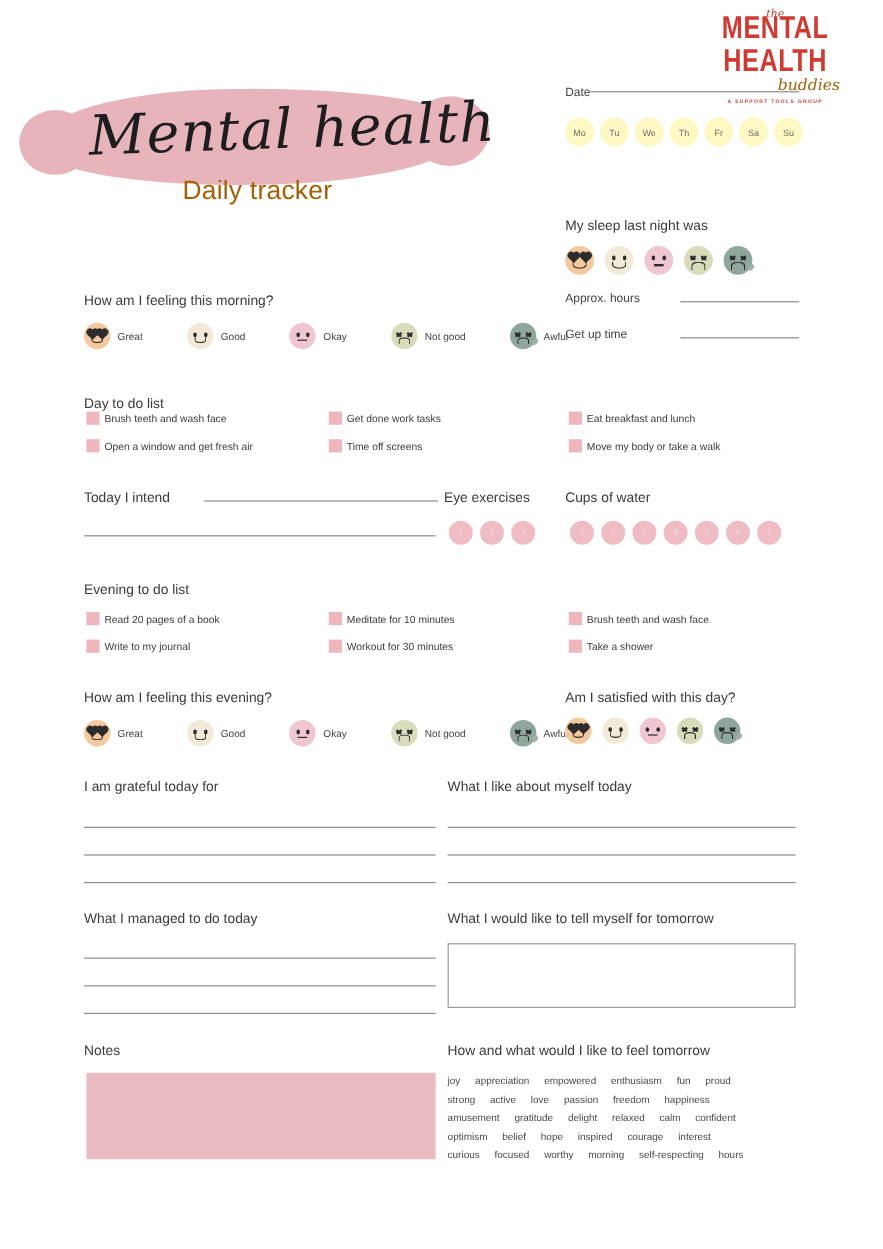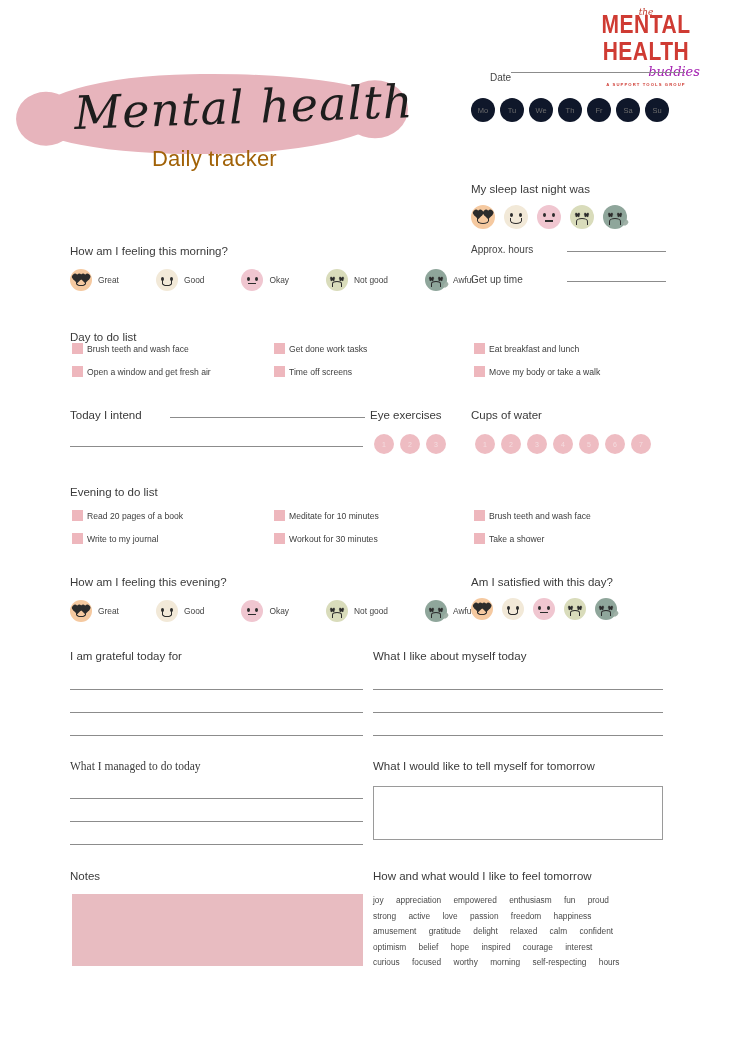"Date" div { align-items: flex-start -> center; margin-left: 19px -> none }
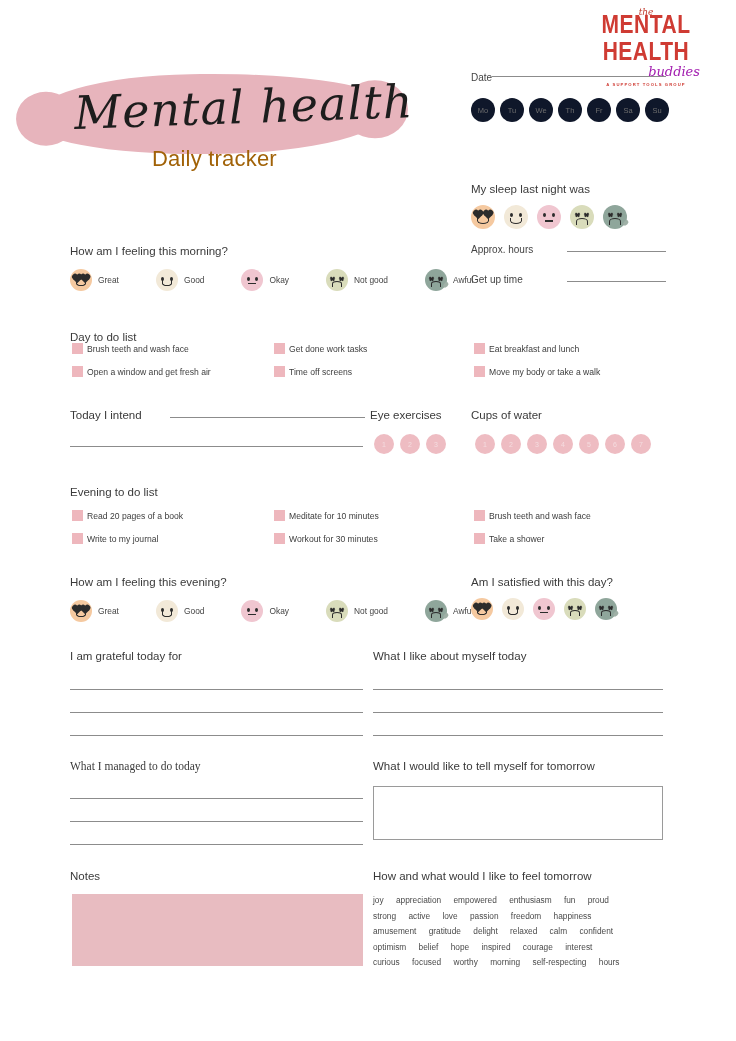"buddies" .logo-script { color: #a21caf -> #a16207 }
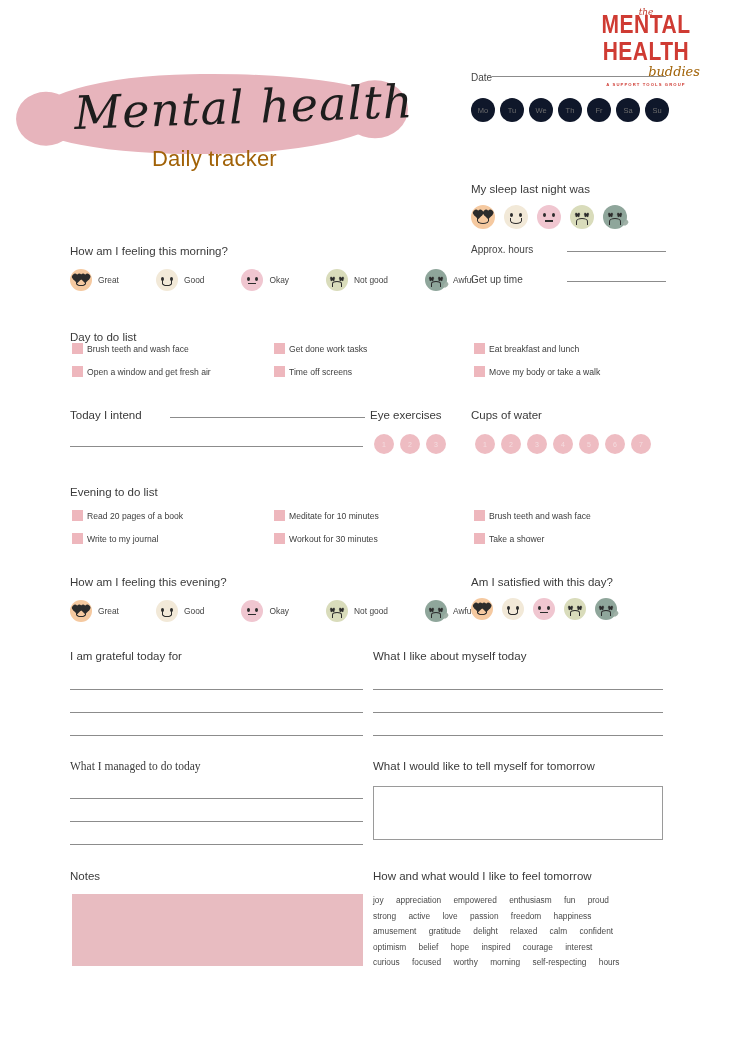"Mo" .daycirc { background: #0f172a -> #fef9c3 }
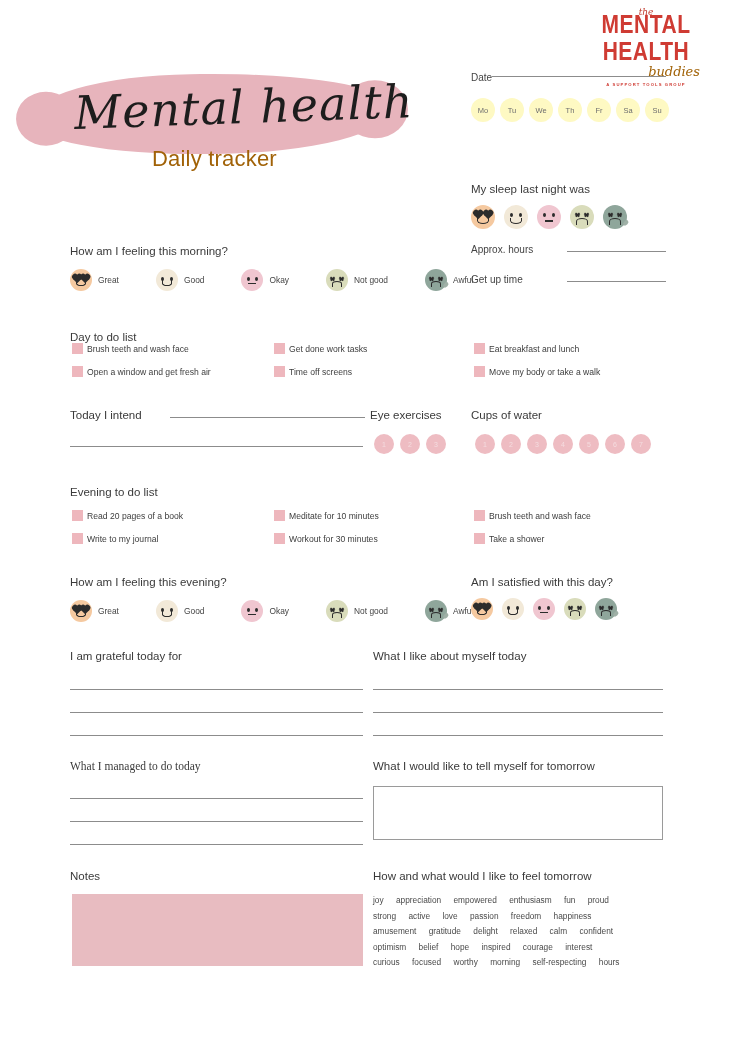"What I managed to do" div.sec-head { font-family: Liberation Serif, serif -> none }
